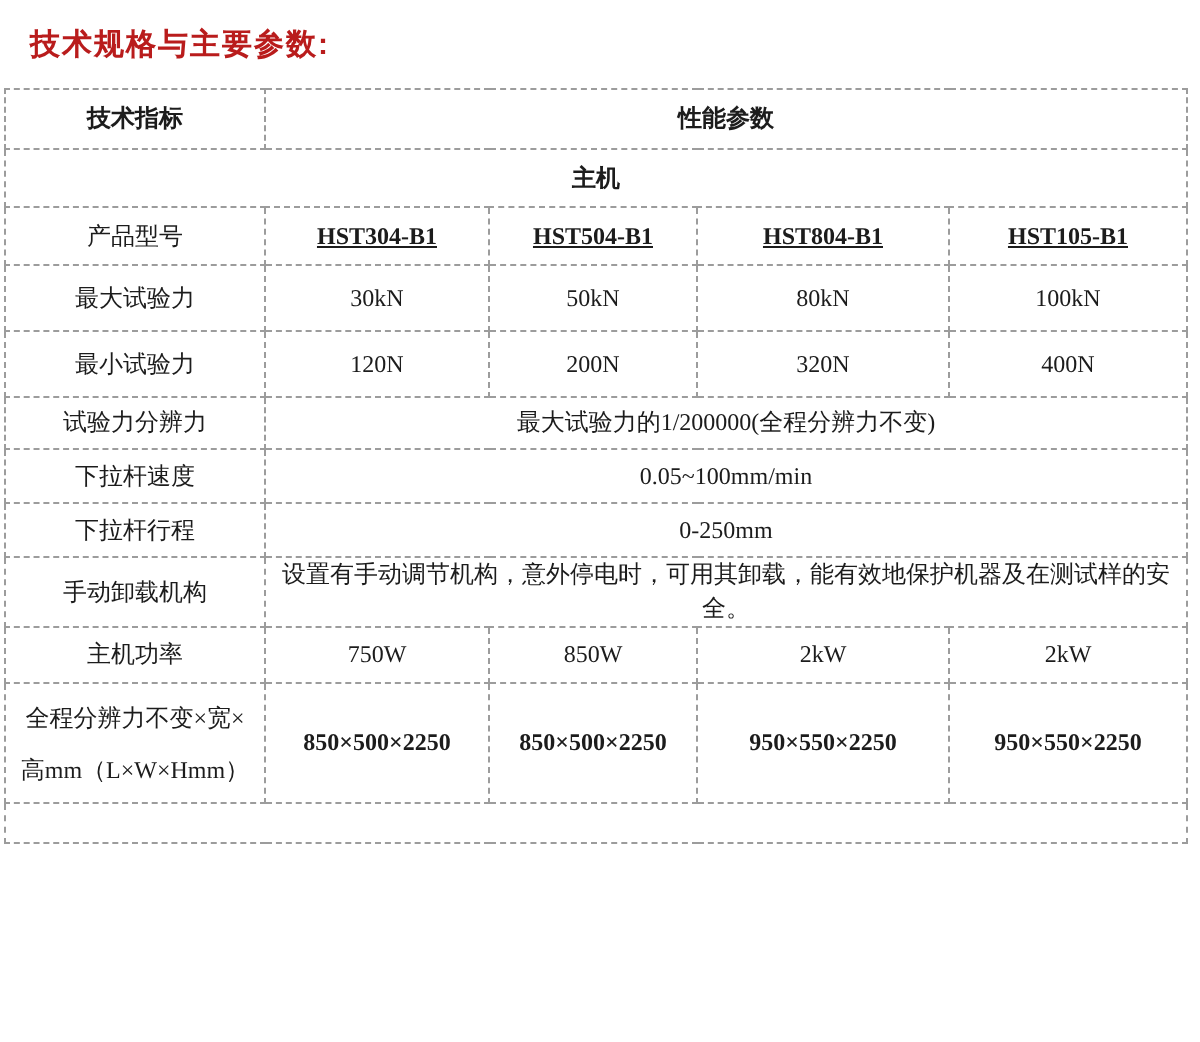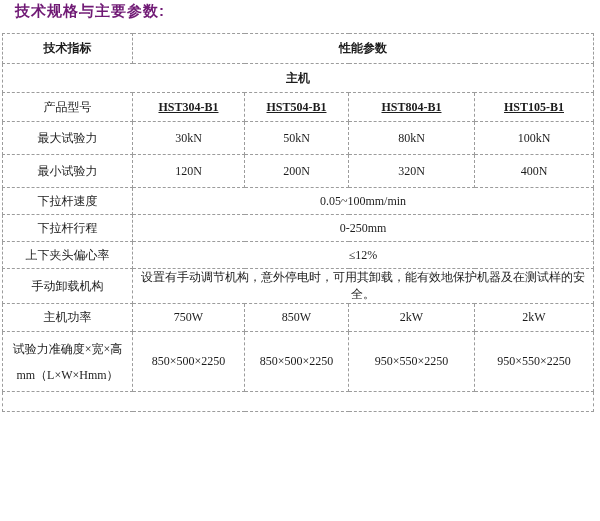"技术规格与主要参数:" .page-title { color: #701a75 -> #b91c1c; margin: 2px 0 0 15px -> 13px 0 0 15px }
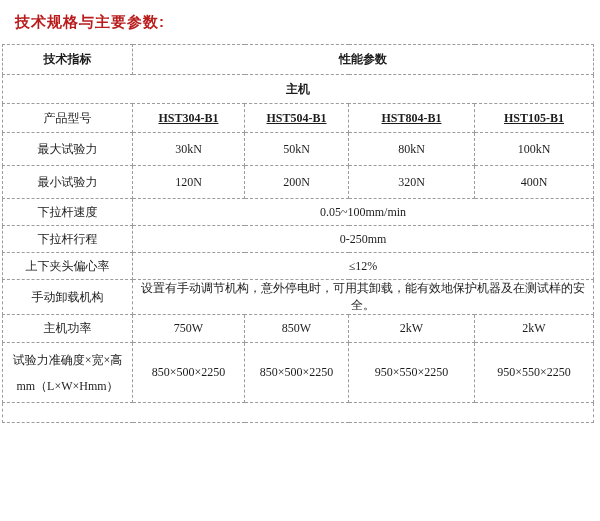"试验力分辨力" tr { html: none -> <tr> <td>试验力分辨力</td> <td>最大试验力的1/200000(全程分辨力不变)</td> </tr> }
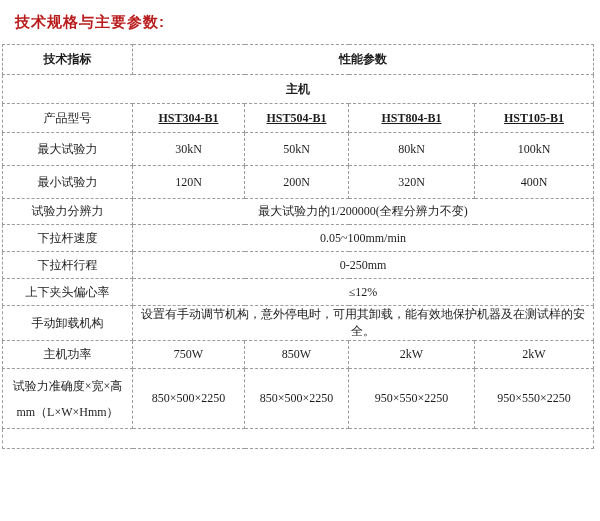"上下夹头偏心率" tr { html: <tr> <td>上下夹头偏心率</td> <td>≤12%</td> </tr> -> none }
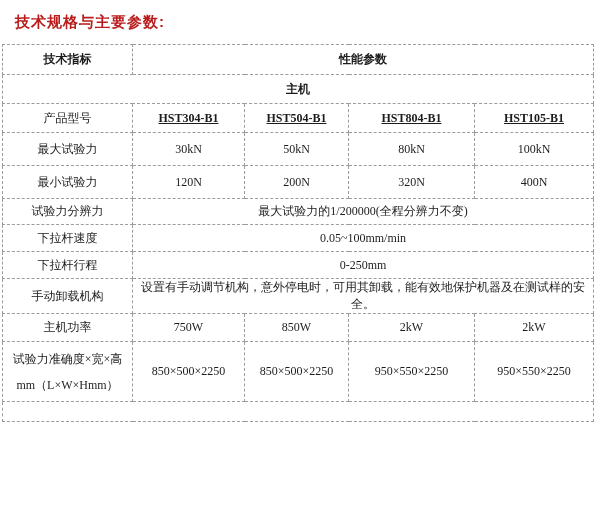"试验力准确度×宽×高mm（L×W×Hmm）" td.lbl { text: 试验力准确度 -> 全程分辨力不变 }
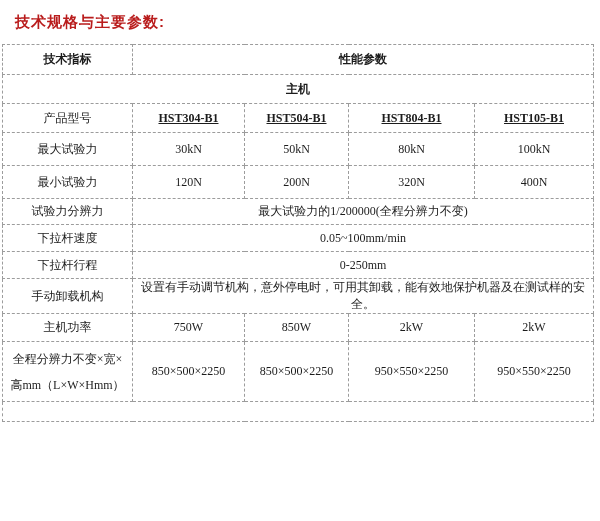"850×500×2250" td.v-top { font-weight: none -> bold }
